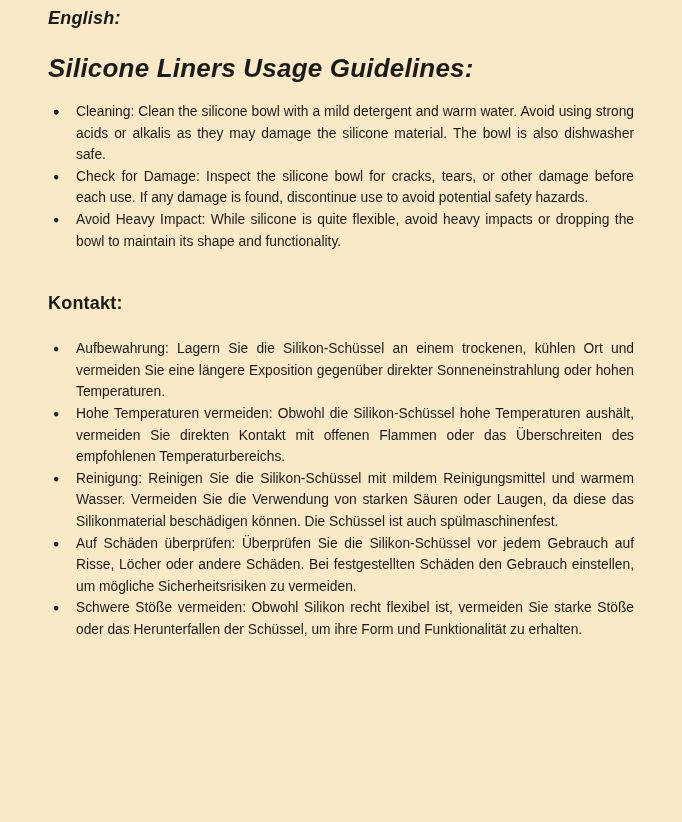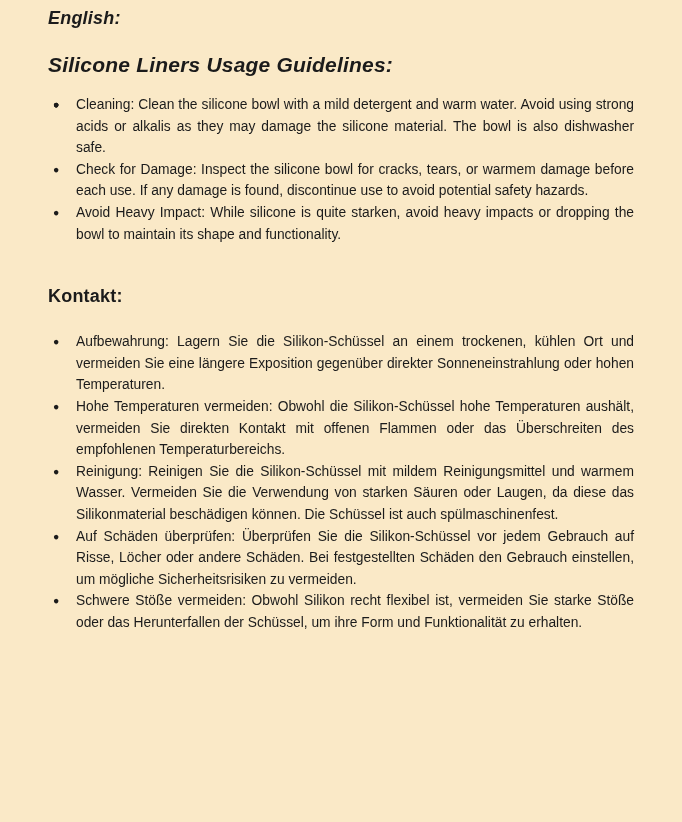"Silicone Liners Usage Guidelines:" .section-title { font-size: 21px -> 26px }
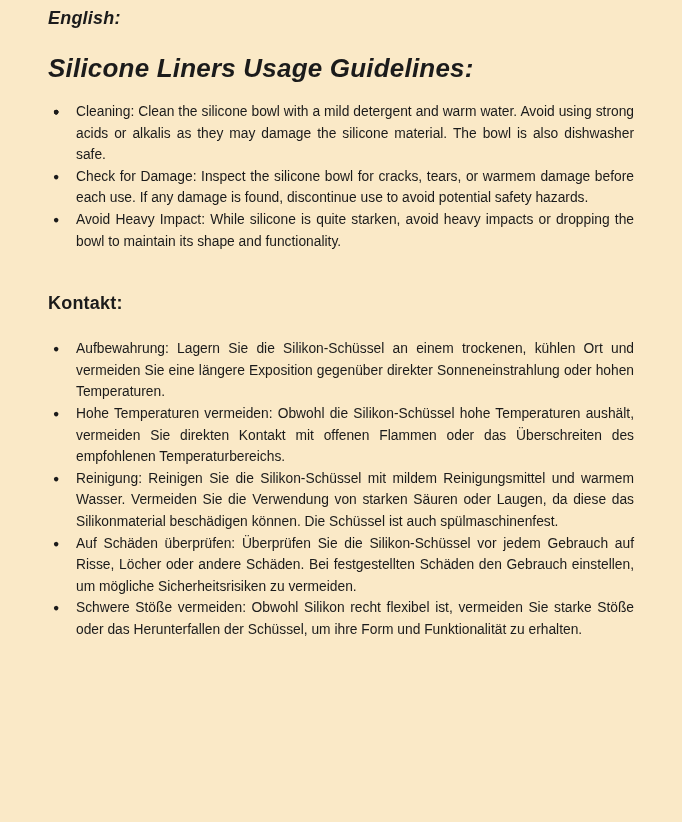"Check for Damage: Inspect the" span { text: warmem -> other }
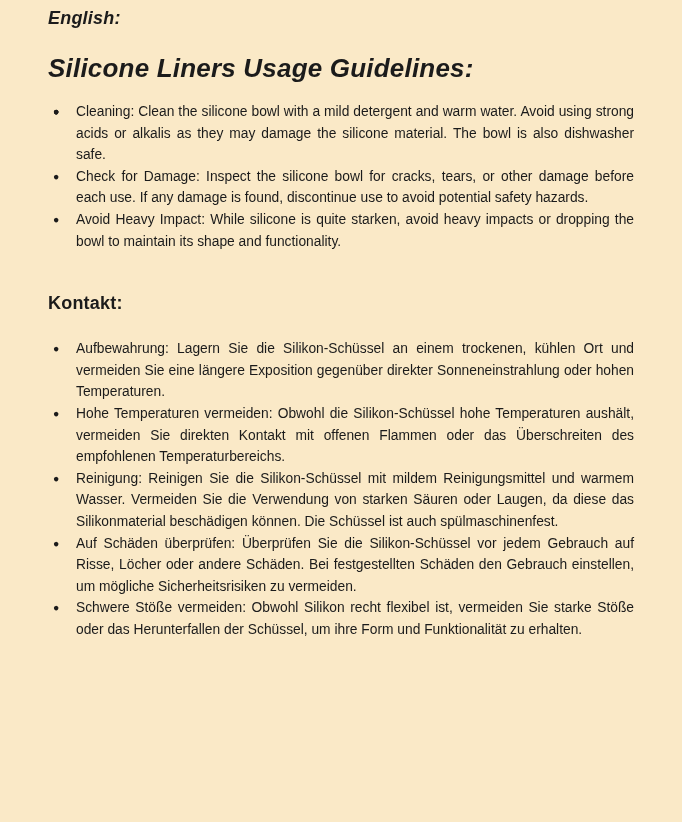"Avoid Heavy Impact: While silicone" span { text: starken -> flexible }
